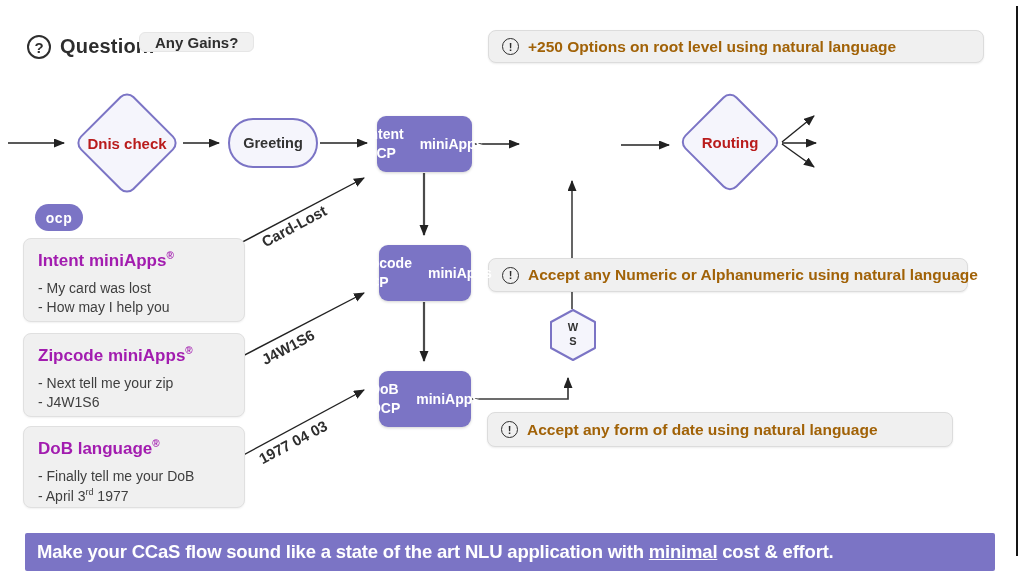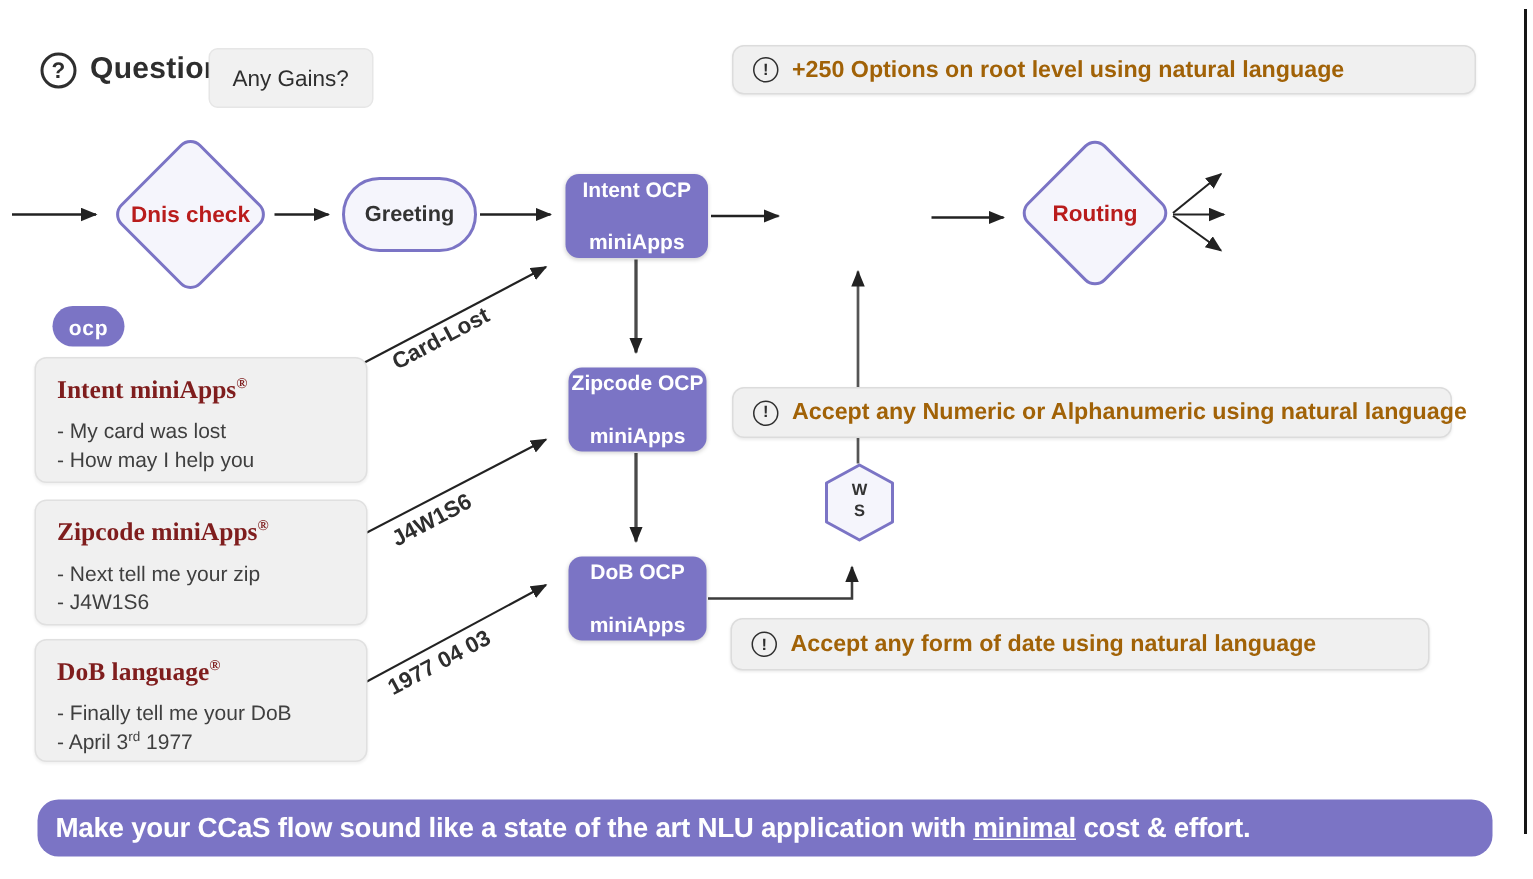"Any Gains?" .q-badge { font-weight: normal -> bold; height: 40px -> 20px }
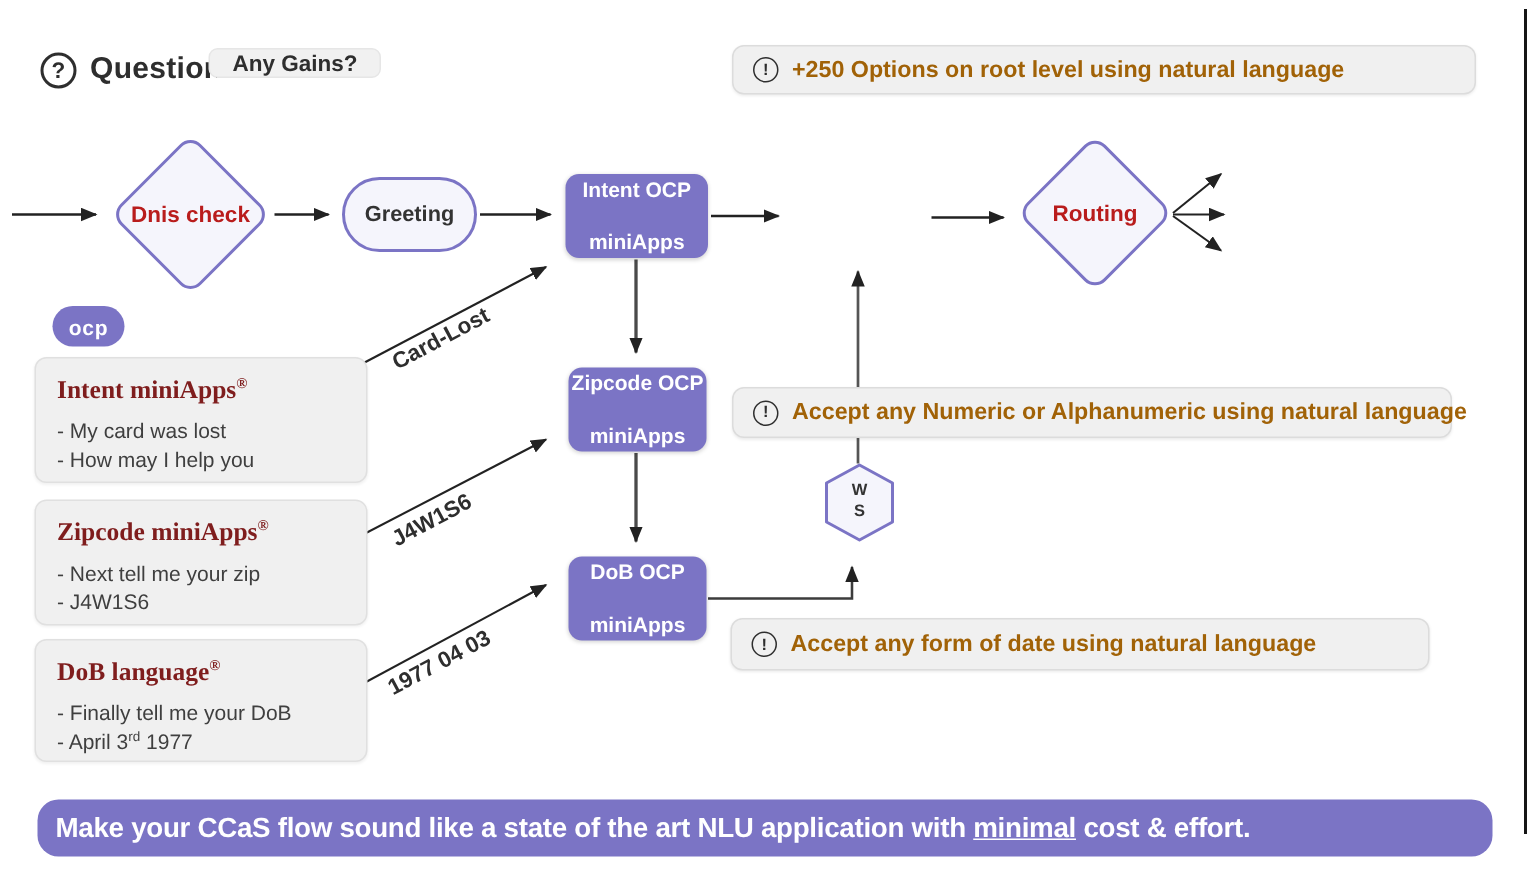"Intent OCP" .pnode { flex-direction: column -> row }
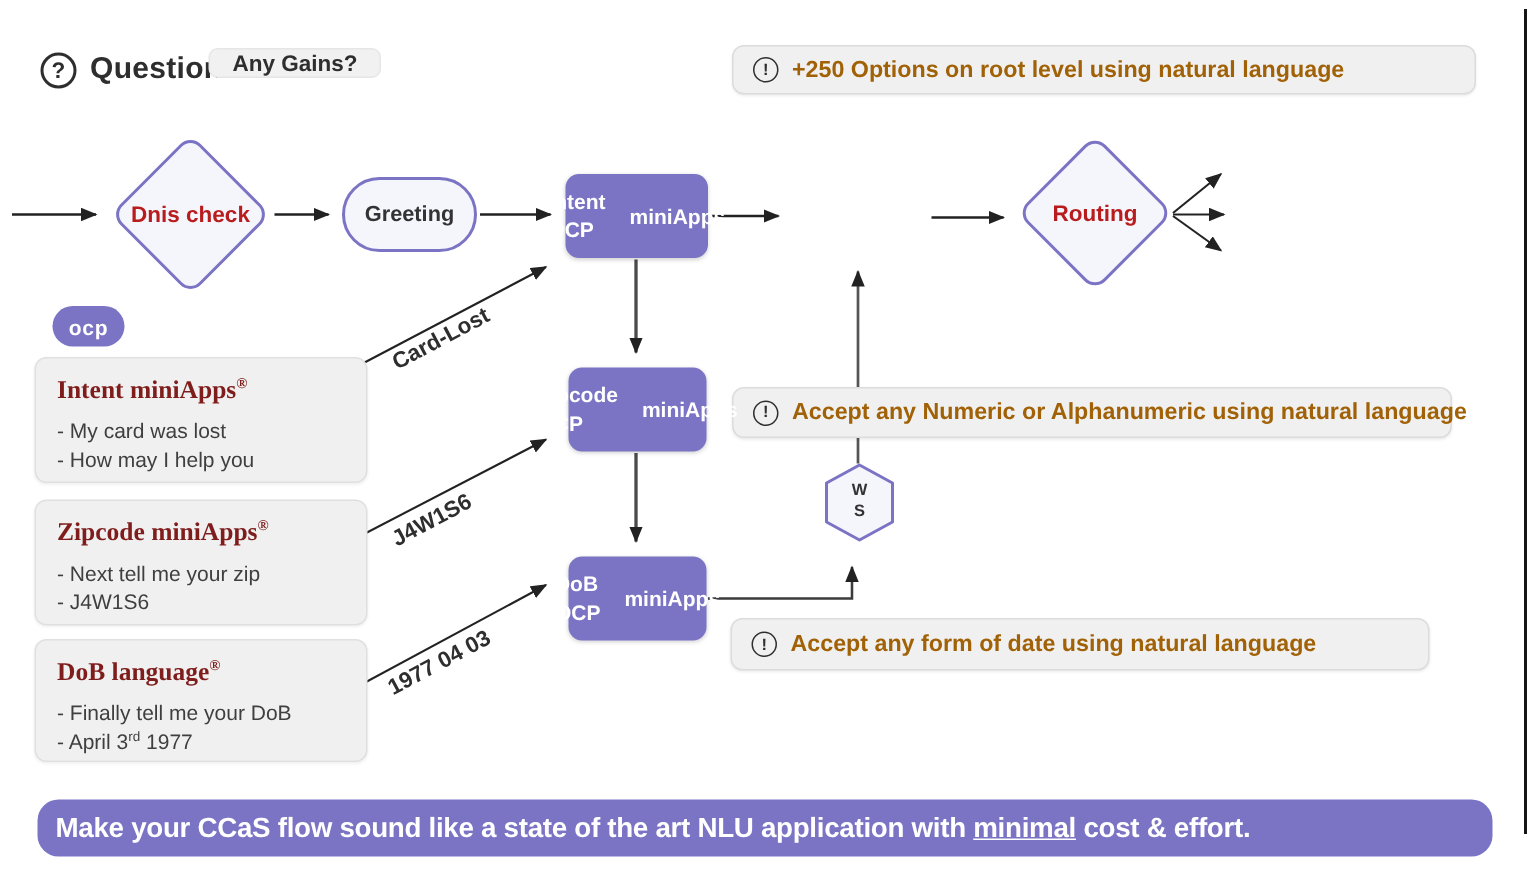"Intent miniApps®" .card h3 { color: #7f1d1d -> #a21caf; font-family: Liberation Serif, serif -> none }
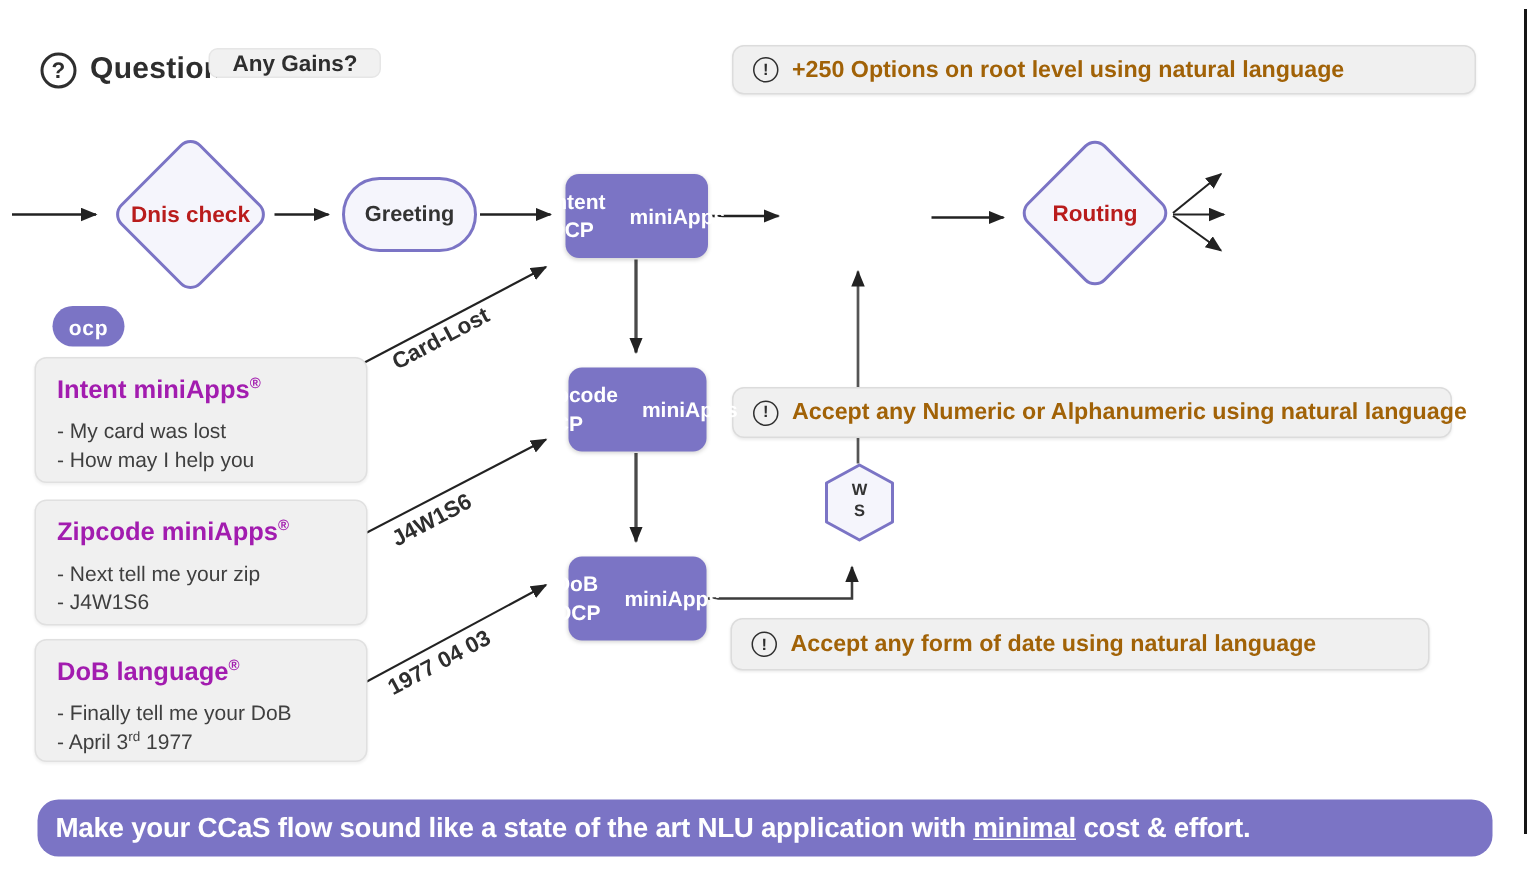"Make your CCaS flow sound" .banner { border-radius: 14px -> 2px }
